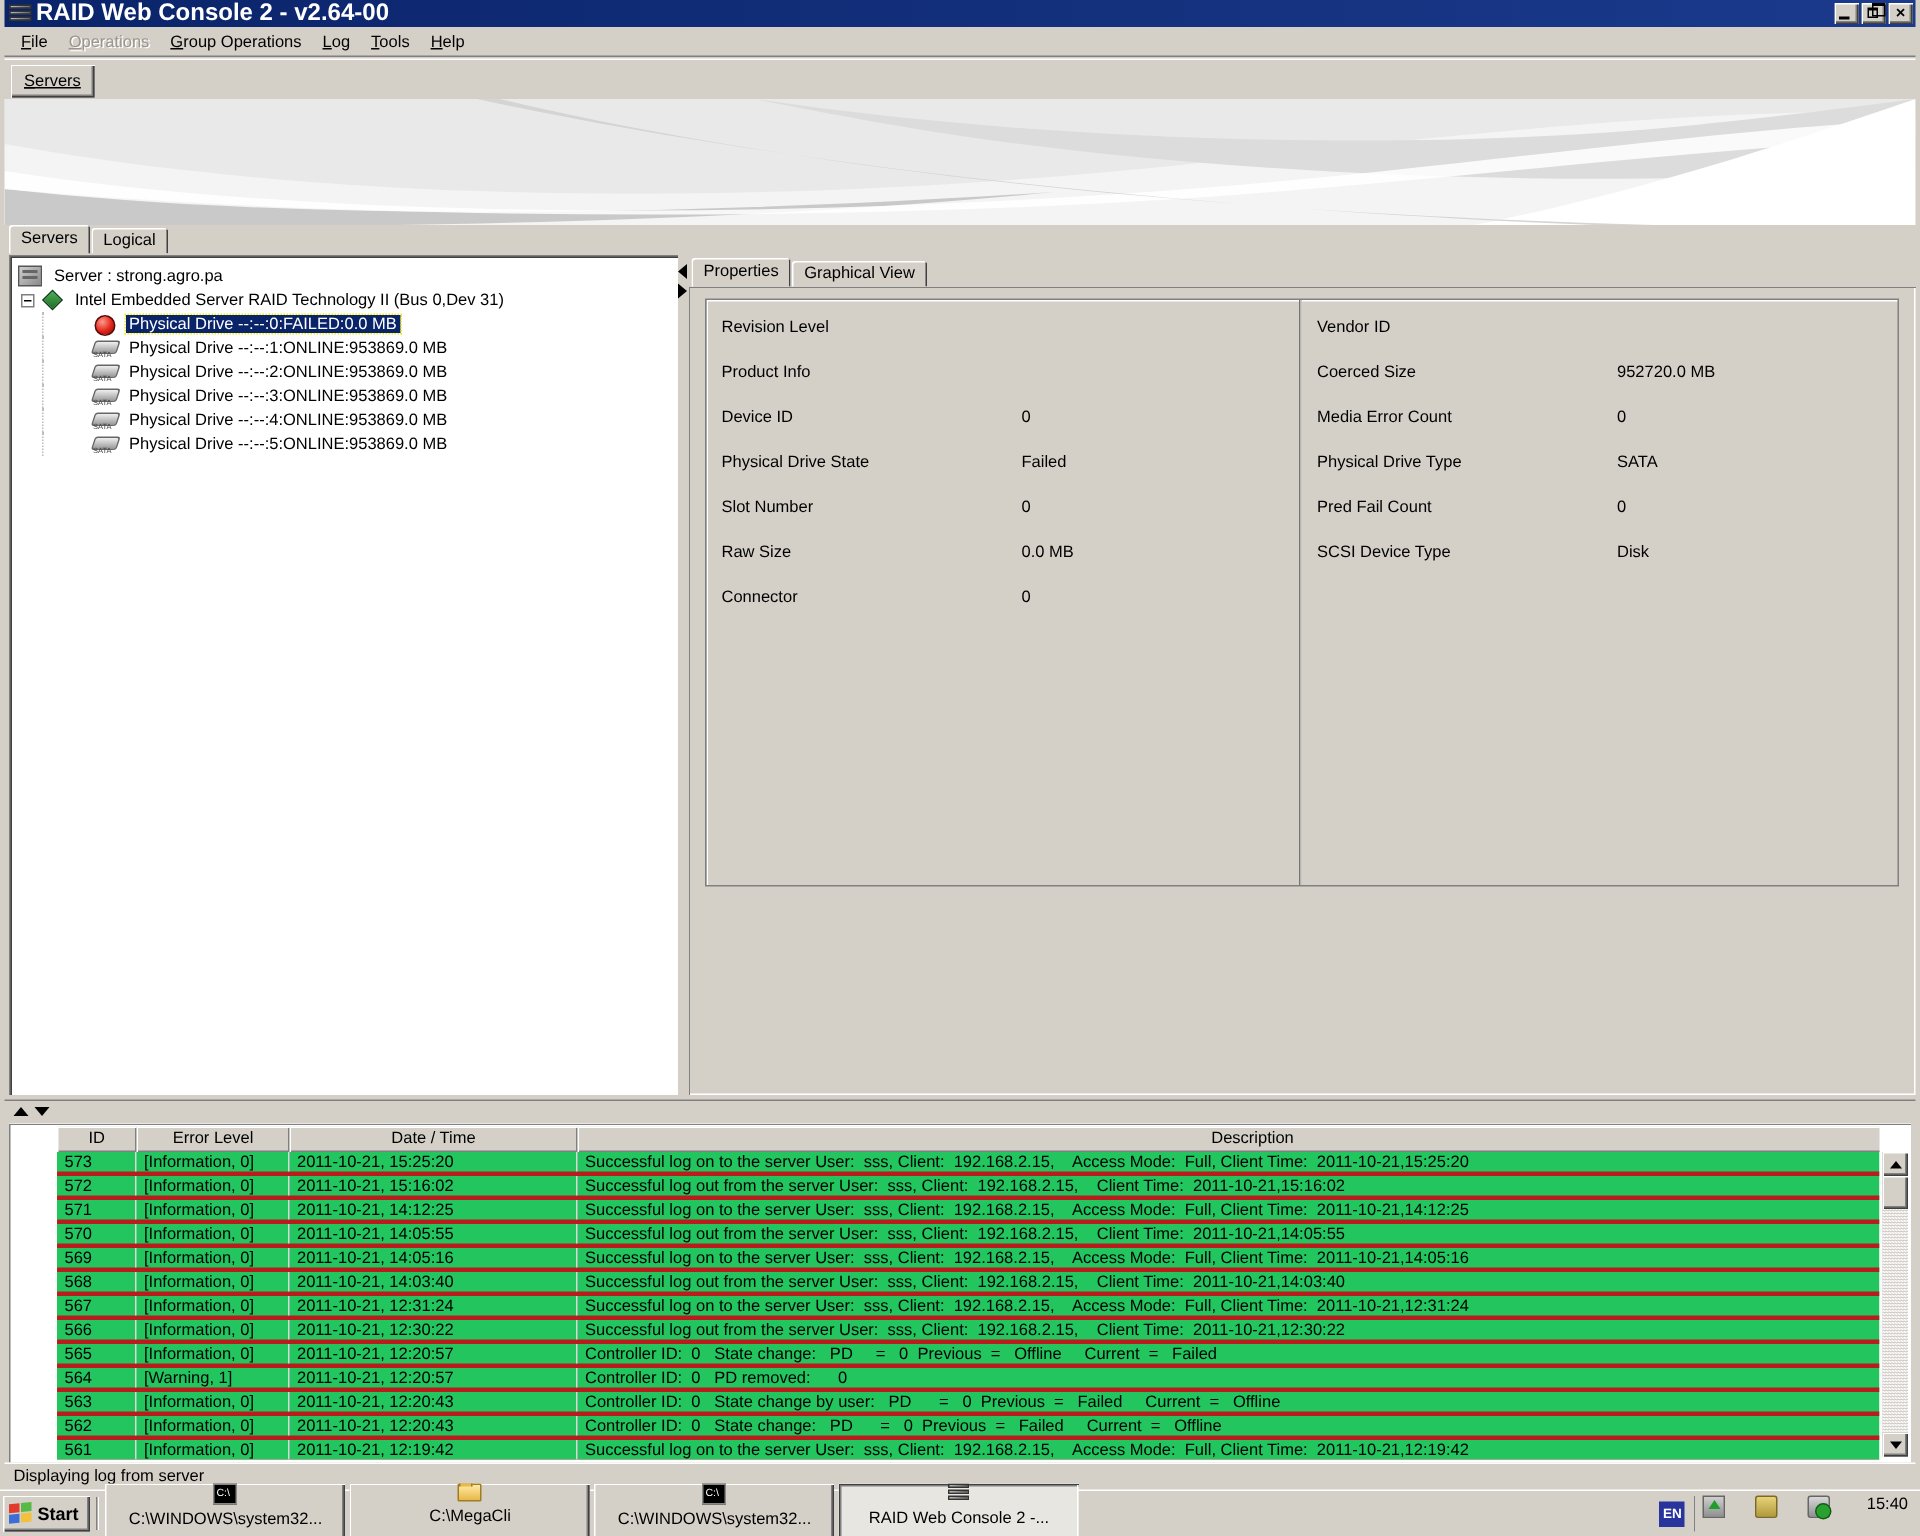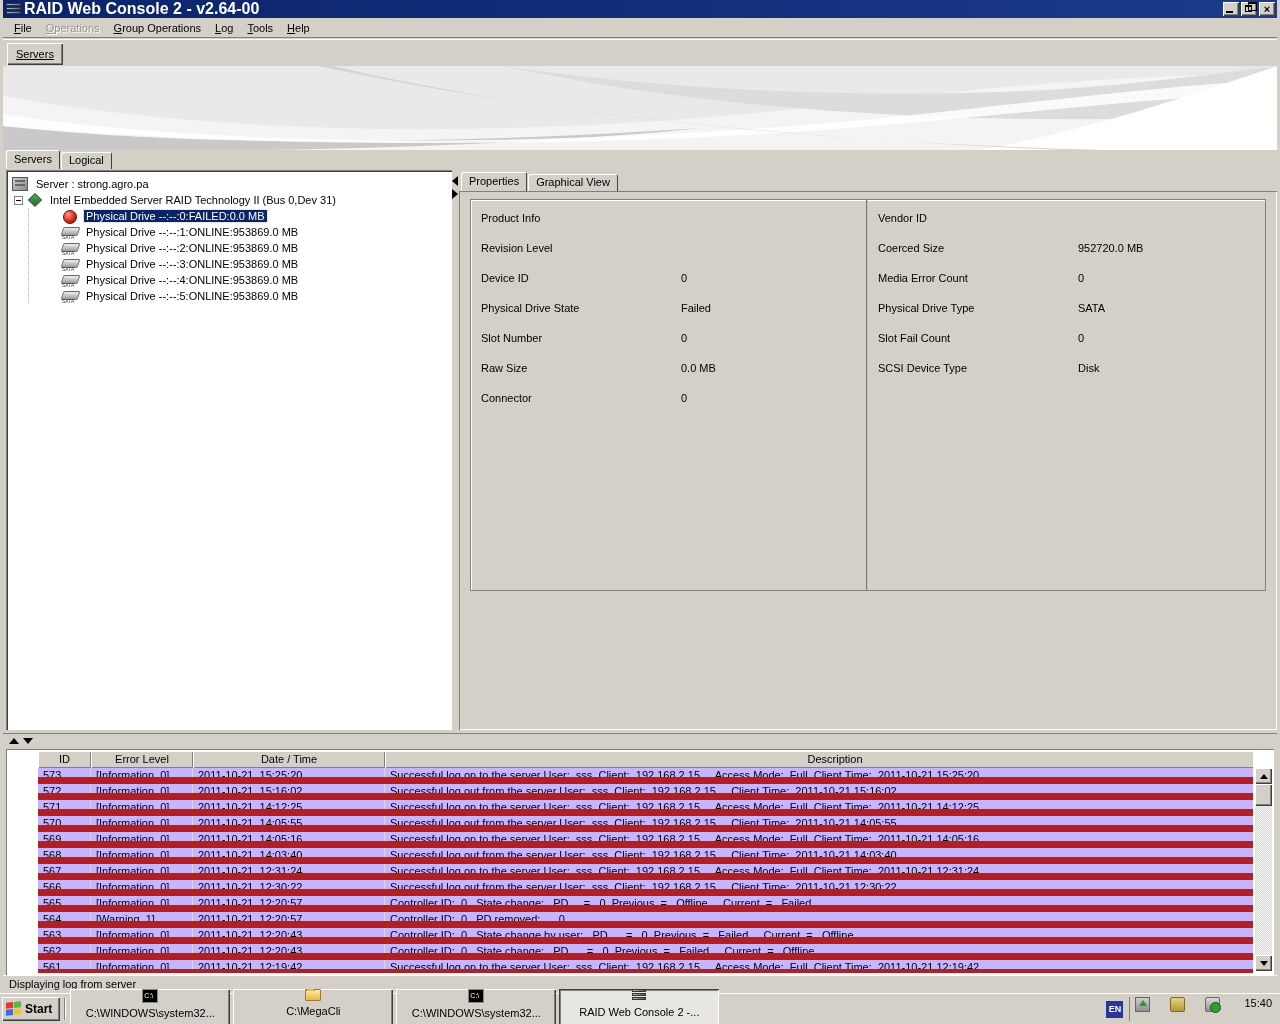"Product Info" div.prop-row { order: before "Revision Level" -> after "Revision Level" }
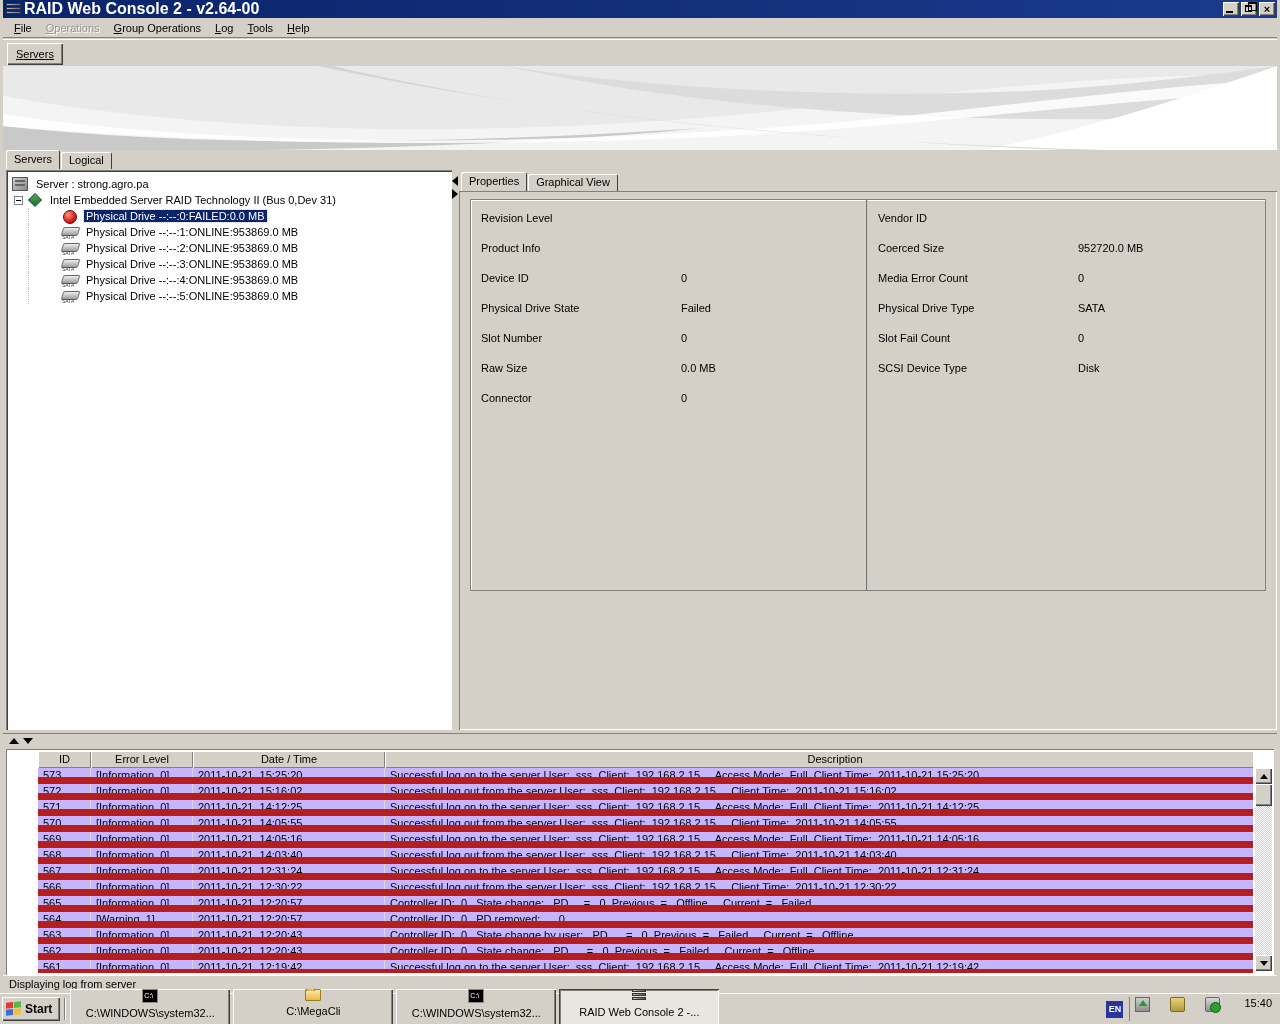"Slot Fail Count" span.prop-label { text: Slot -> Pred }
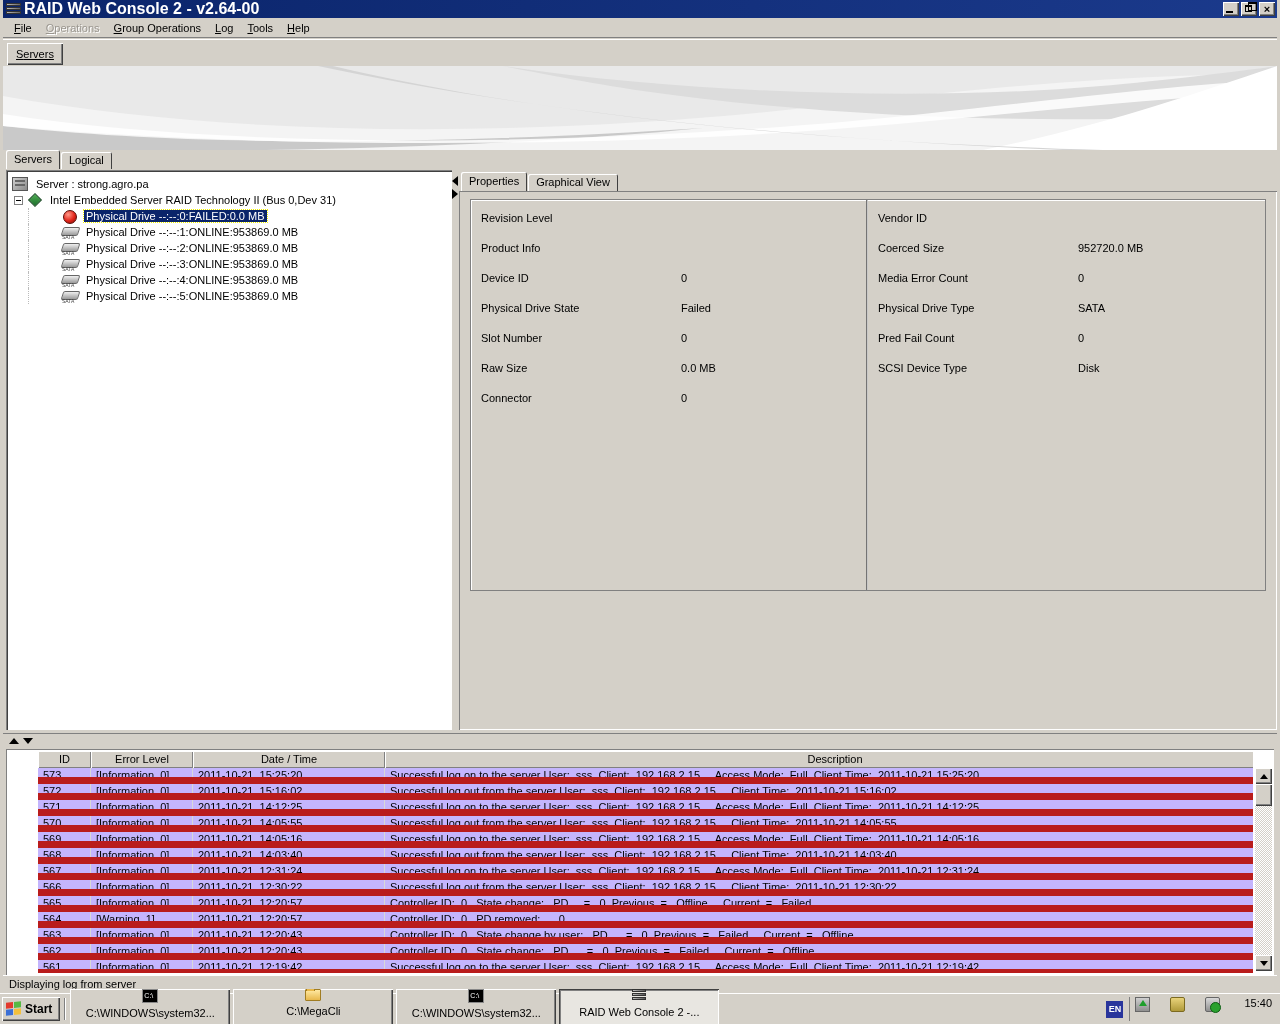"573" .log-row { background: #c4b5fd -> #22c55e; border-bottom: 7px solid #b91c1c -> 3px solid #b91c1c }
